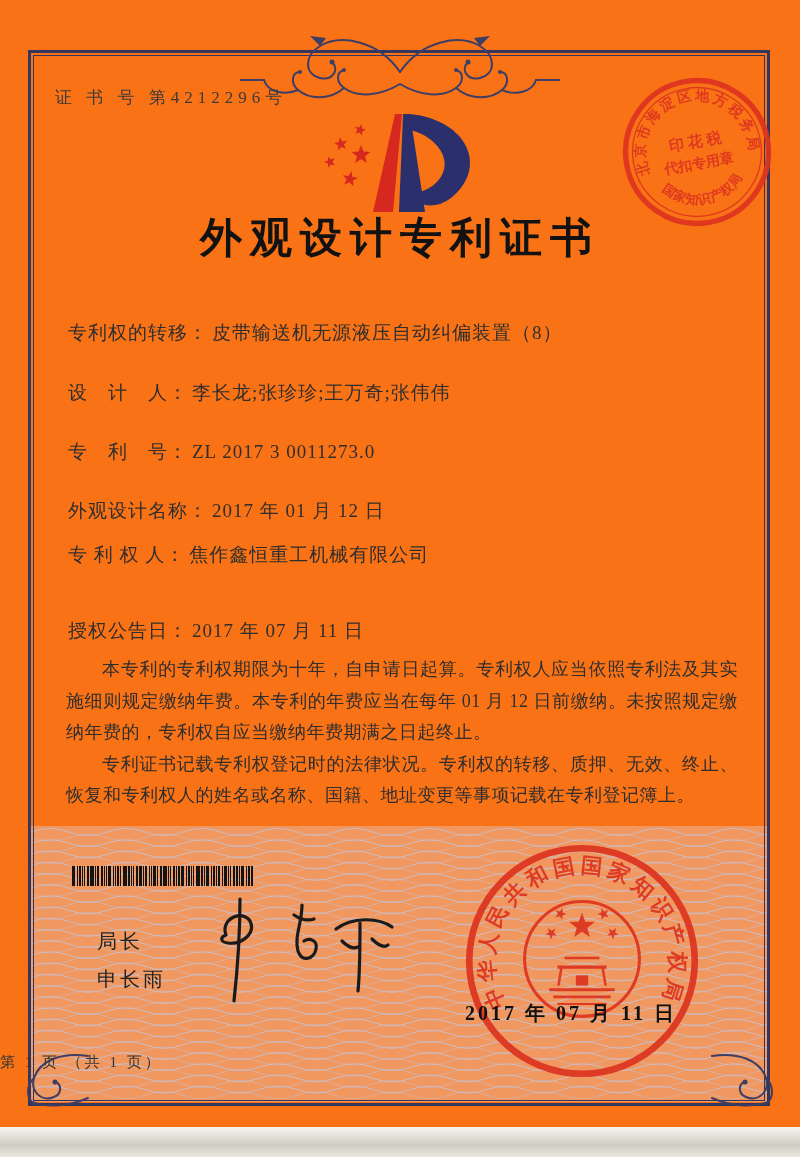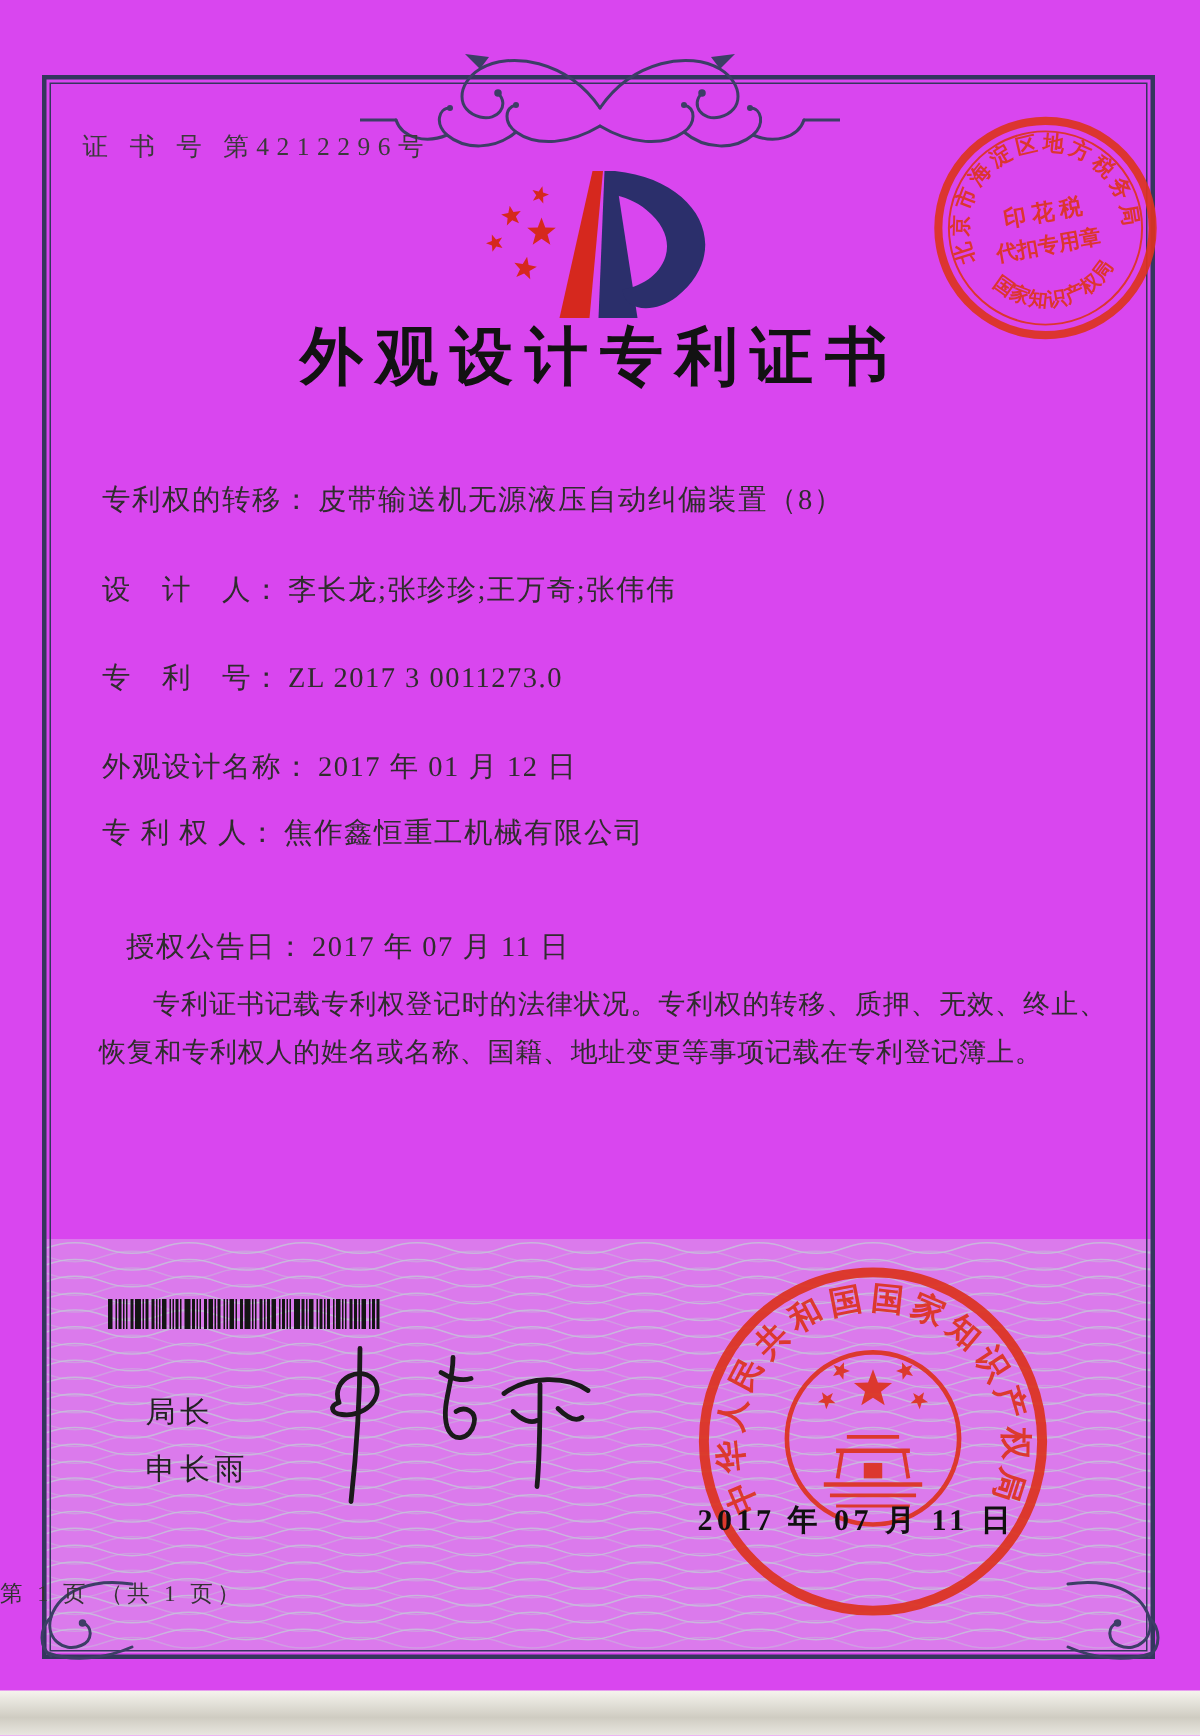"证 书 号 第4212296号" .page { background: #d946ef -> #f97316 }
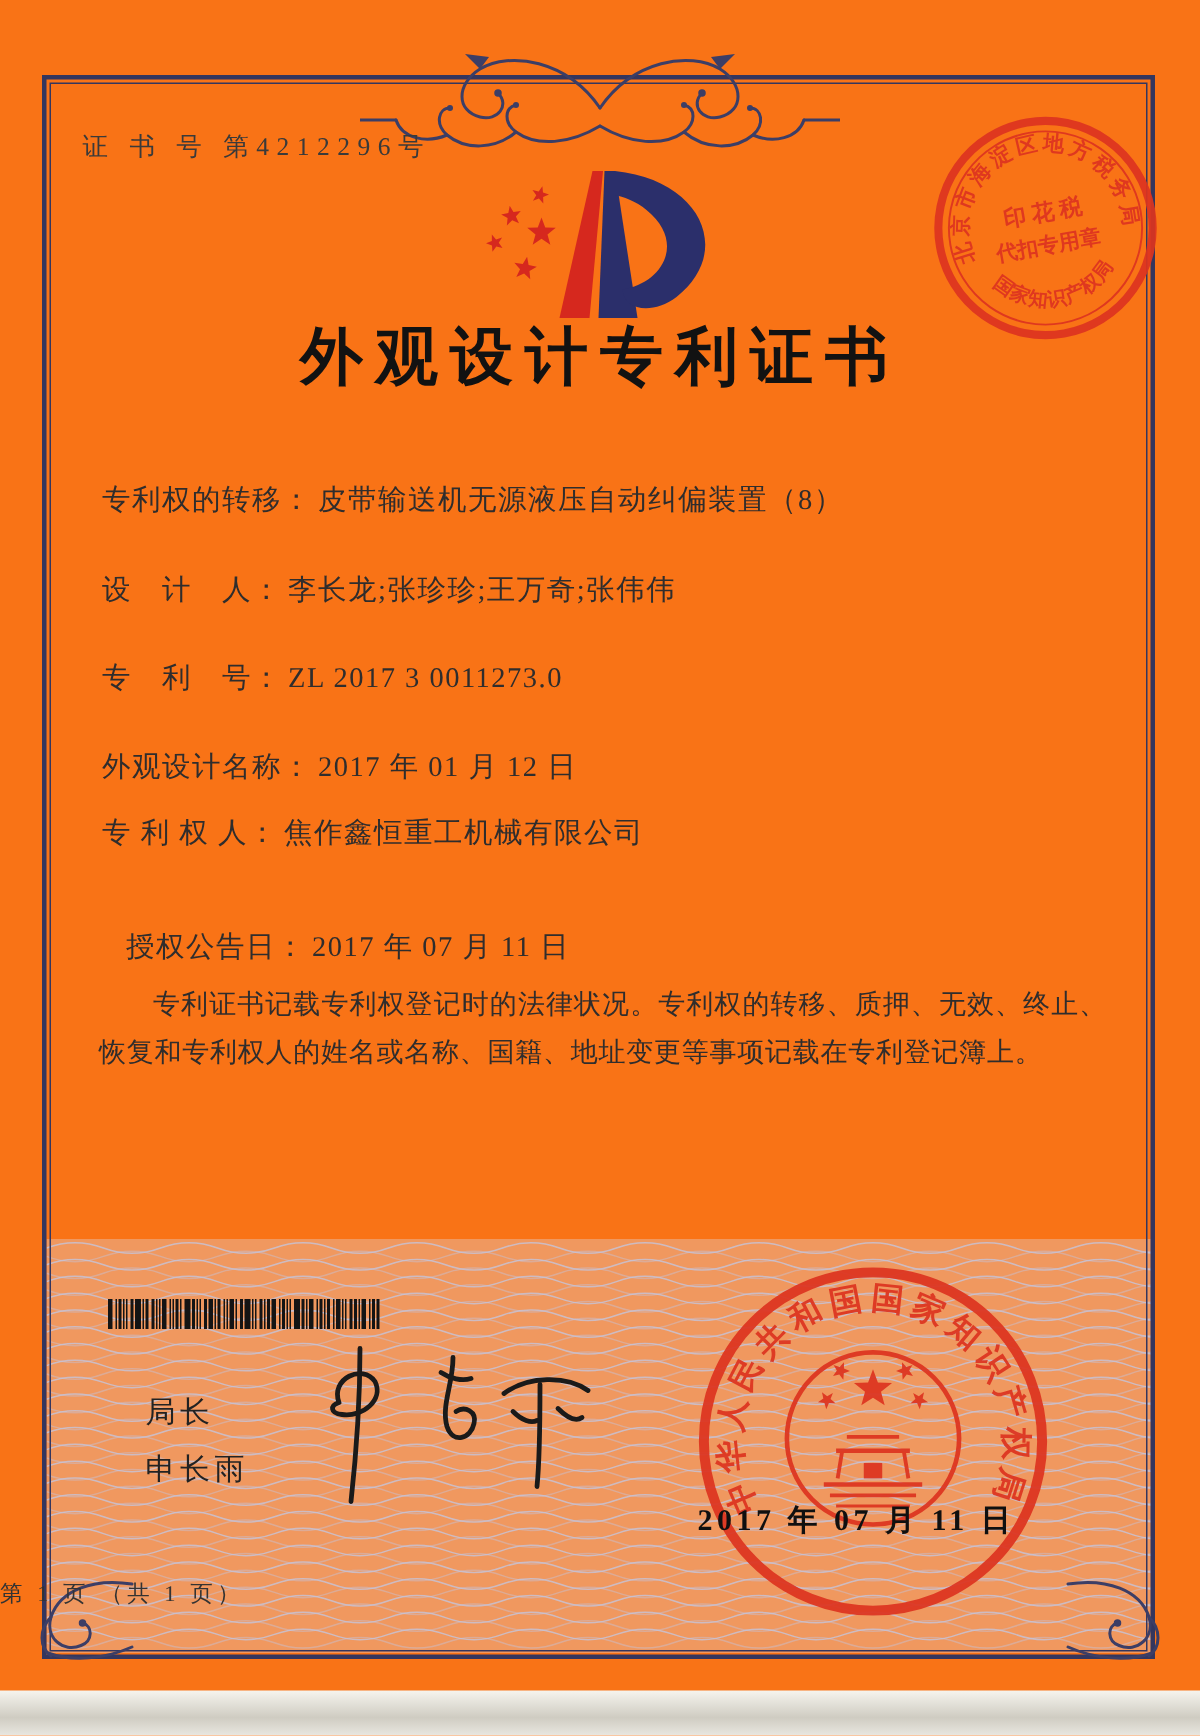"授权公告日： 2017 年 07 月" .r5 { margin-left: 16px -> none }
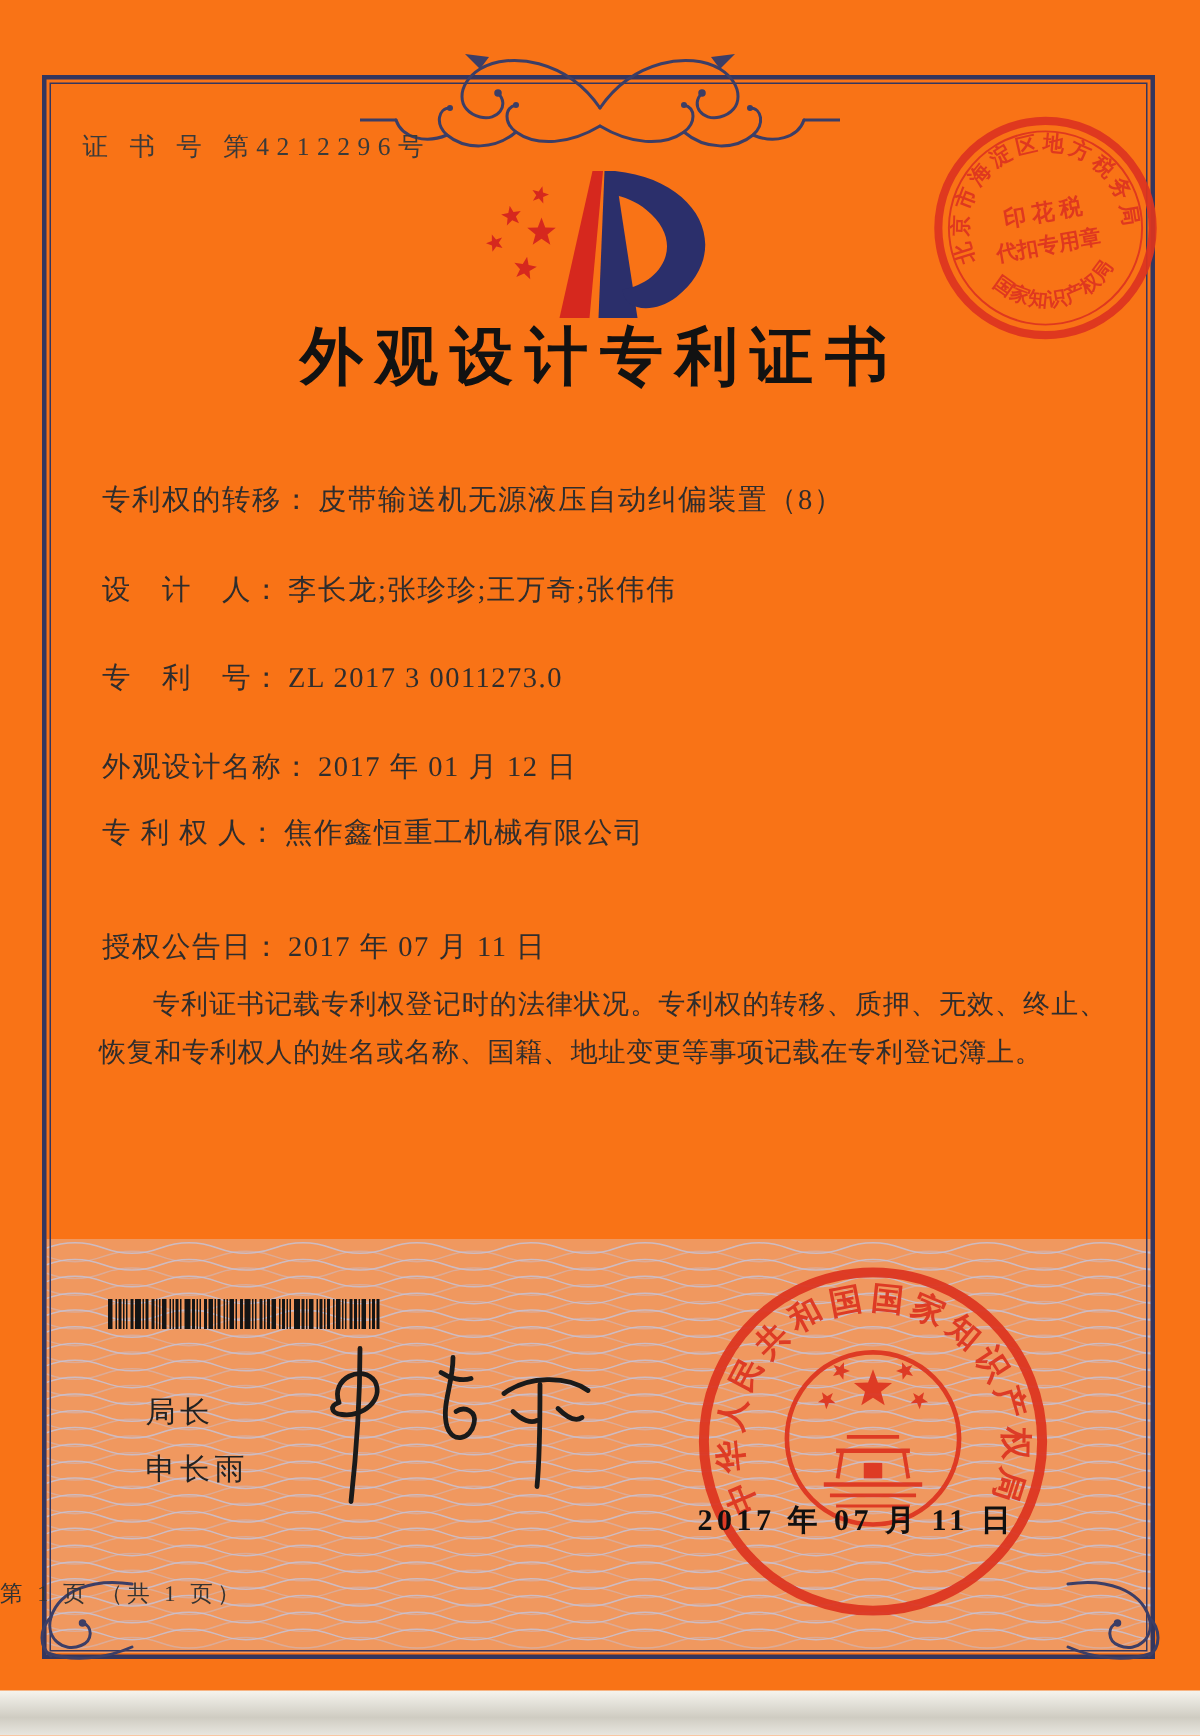"本专利的专利权期限为十年，自申请日起算。专利权人应当依照专利法及其实施细则规定缴" p { html: none -> <p>本专利的专利权期限为十年，自申请日起算。专利权人应当依照专利法及其实施细则规定缴纳年费。本专利的年费应当在每年 01 月 12 日前缴纳。未按照规定缴纳年费的，专利权自应当缴纳年费期满之日起终止。</p> }
